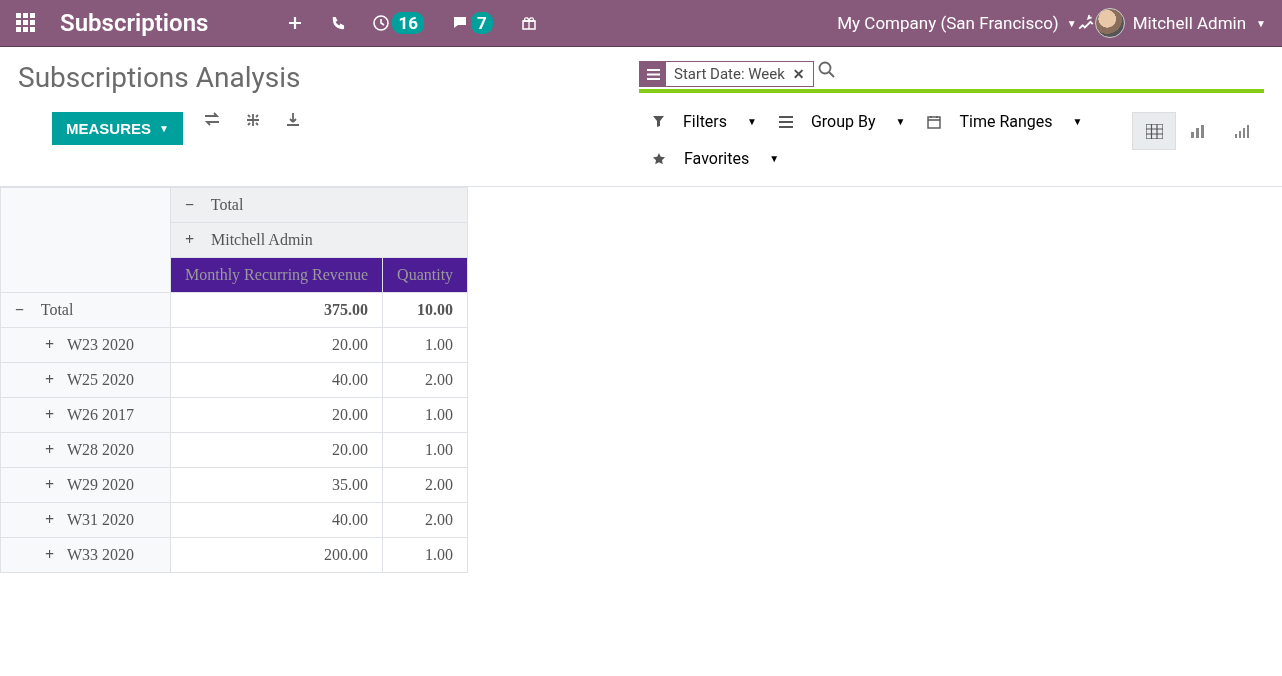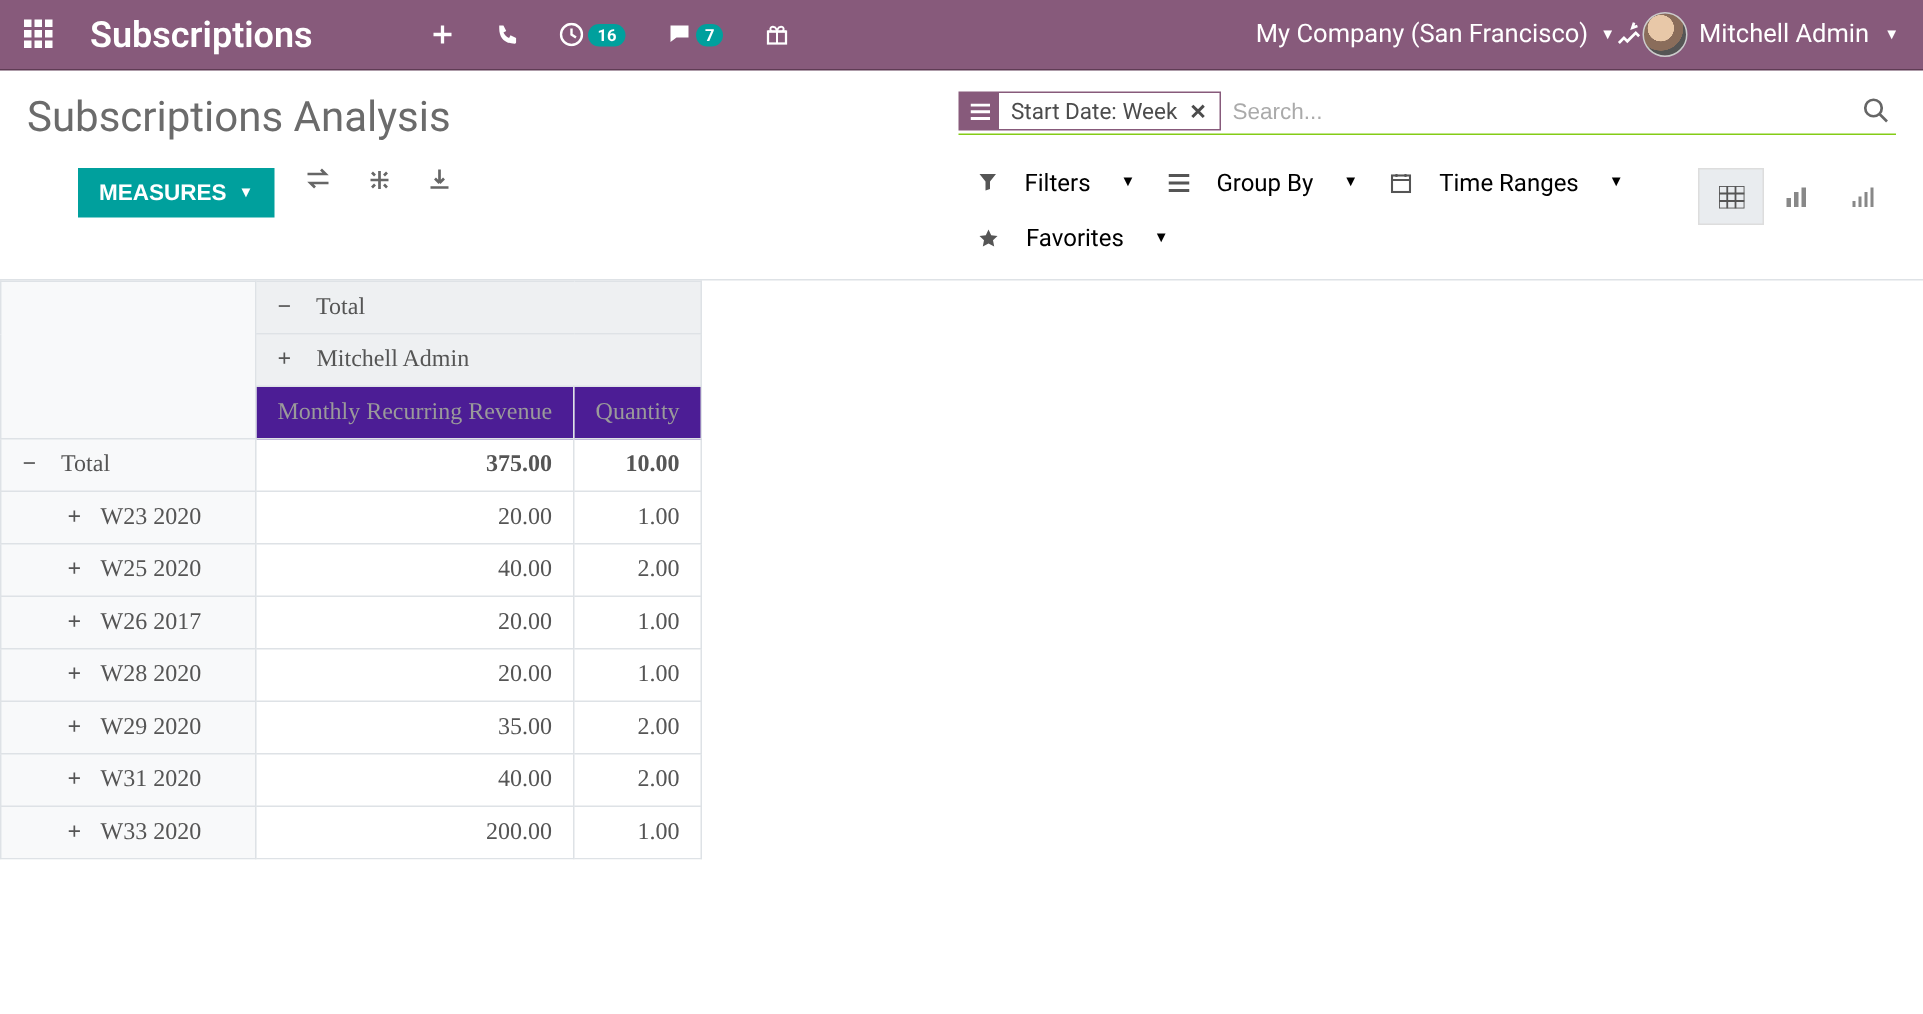"16" .badge { font-size: 11px -> 17px }
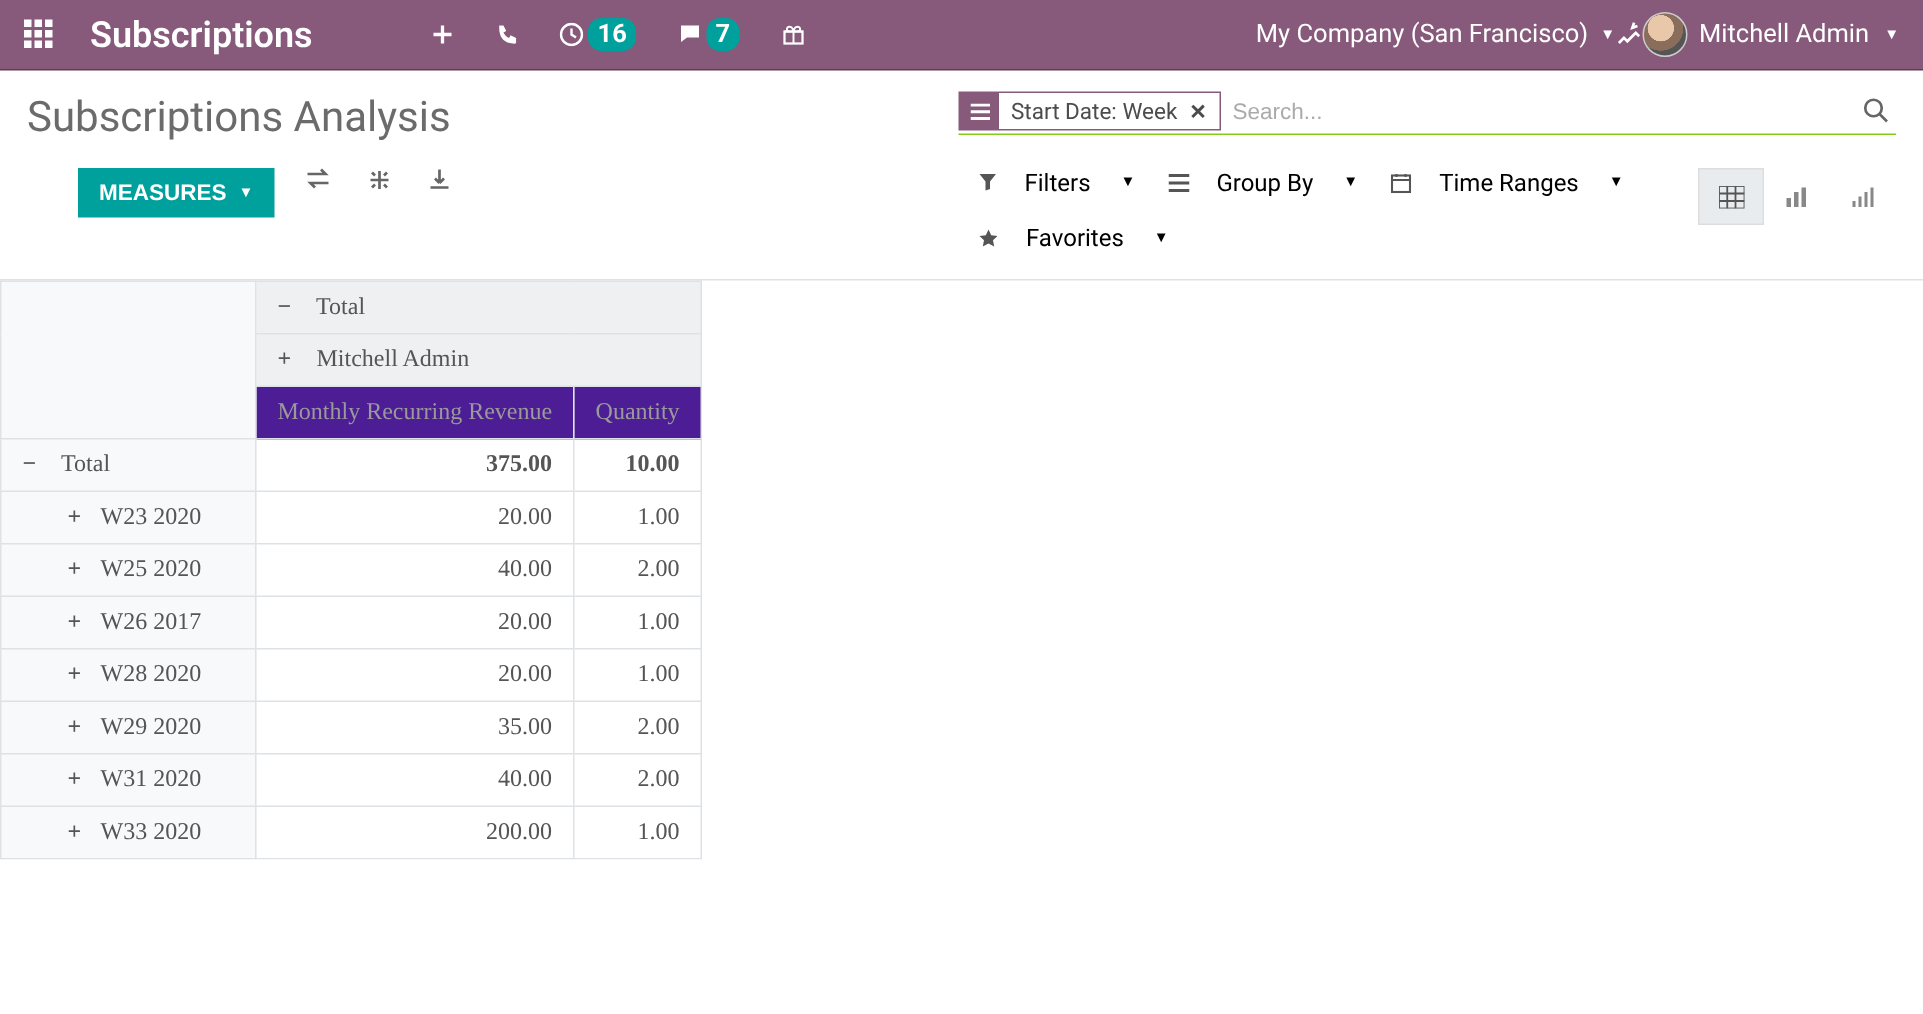"Start Date: Week" .searchbox { align-items: center -> none; border-bottom: 1px solid #84cc16 -> 4px solid #84cc16 }
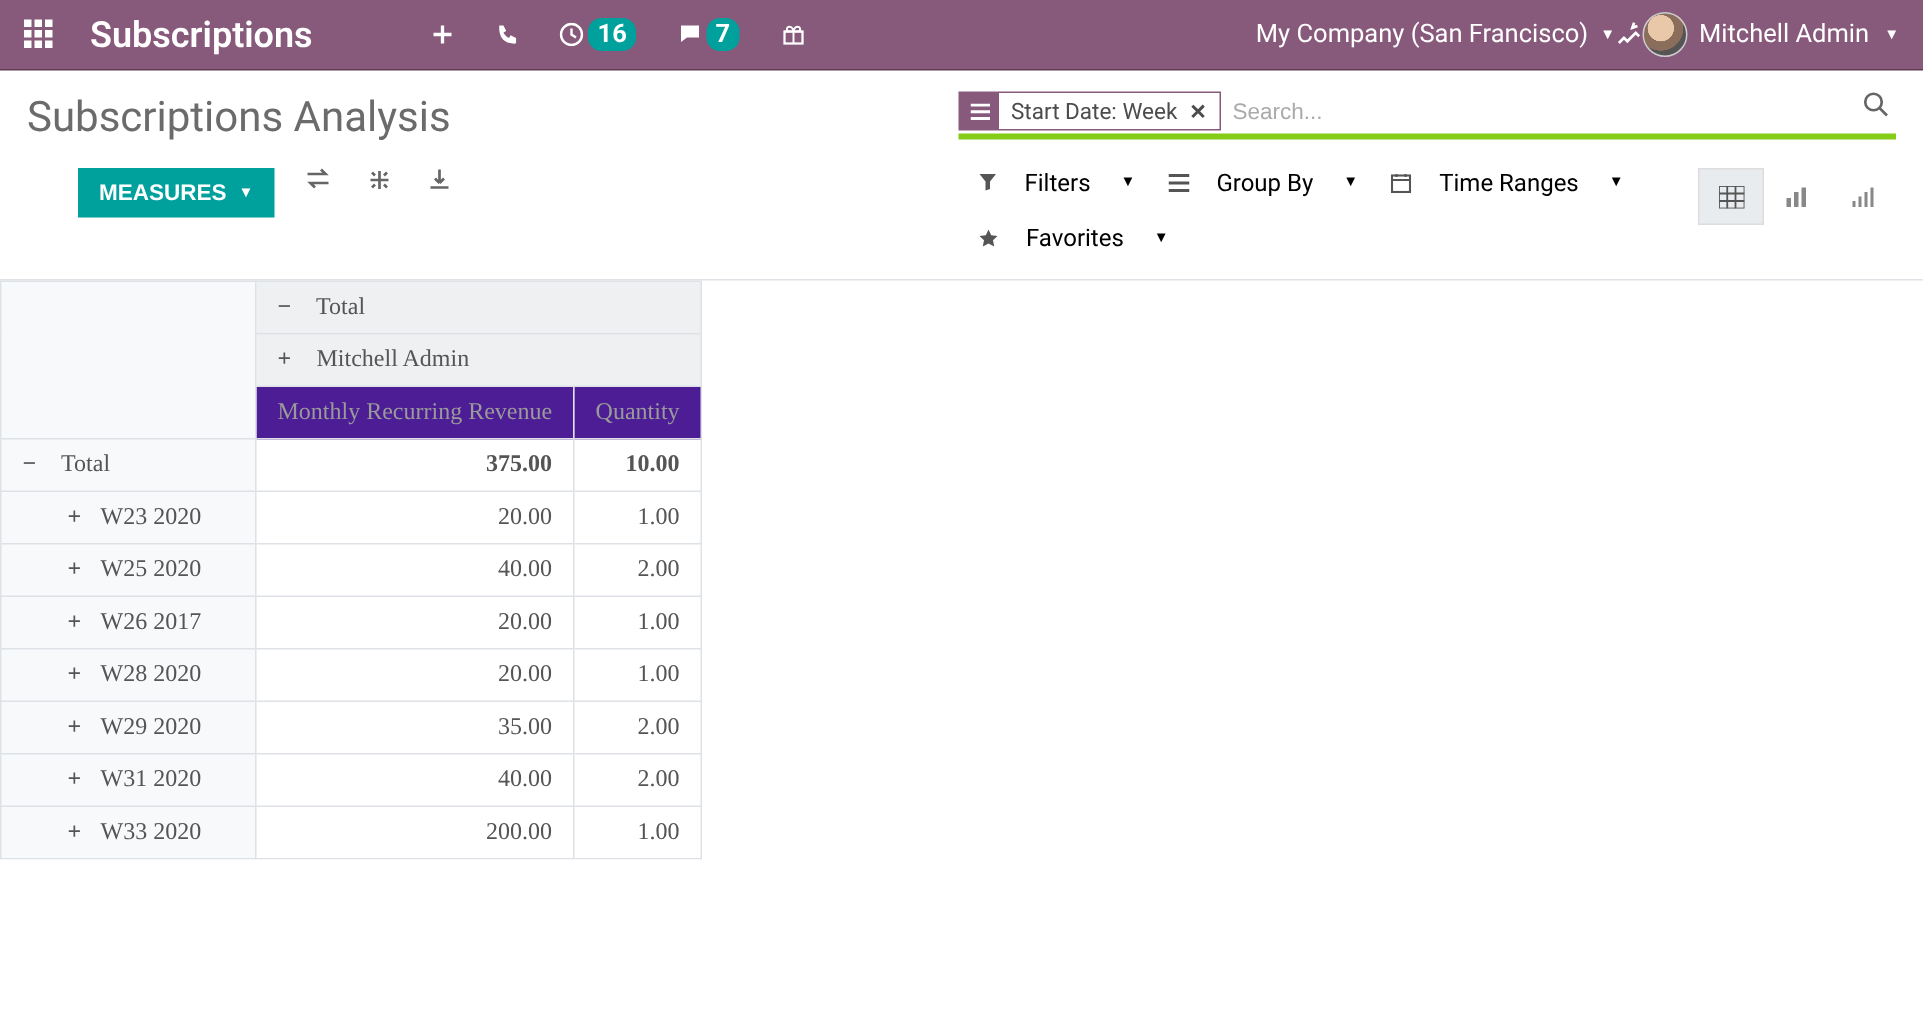"Search..." input.search-input { html: <input> -> none }
